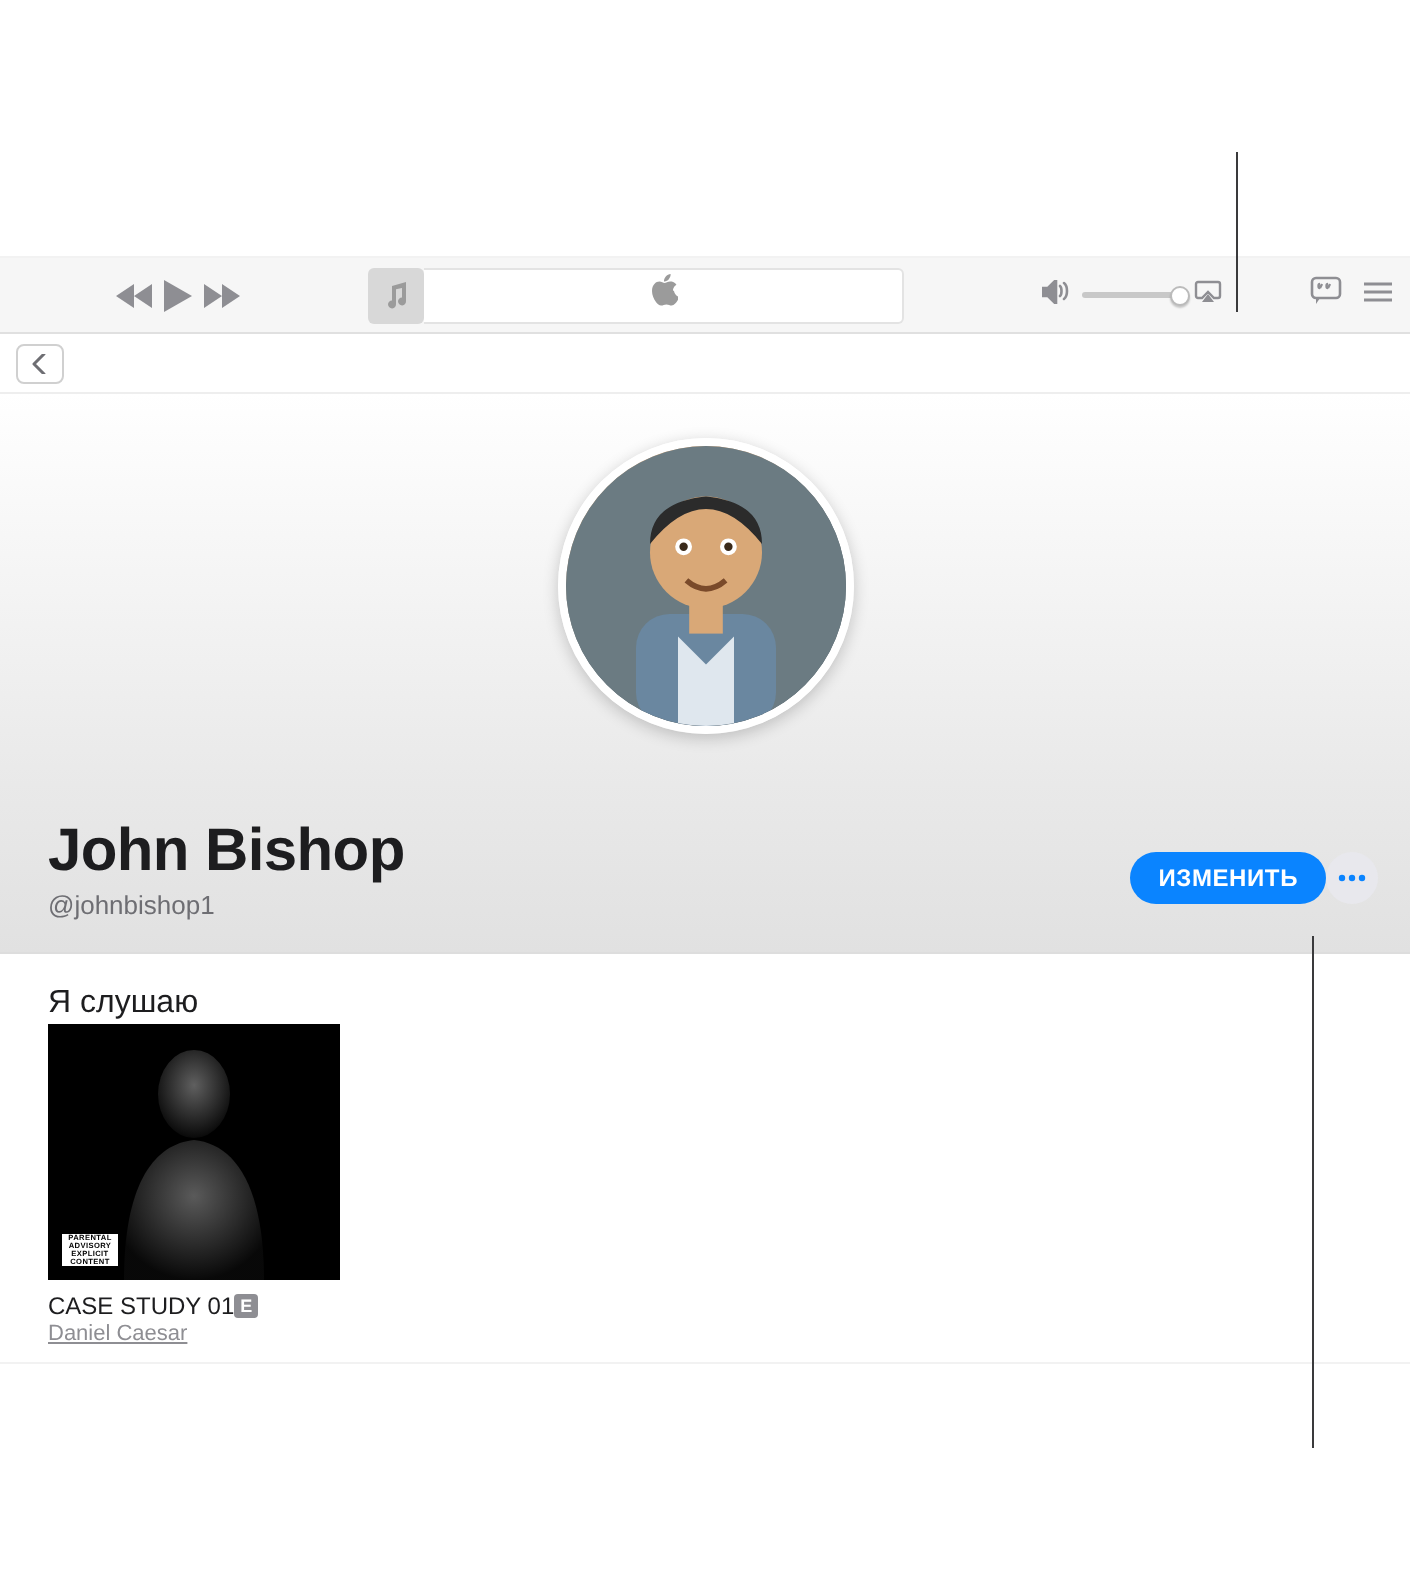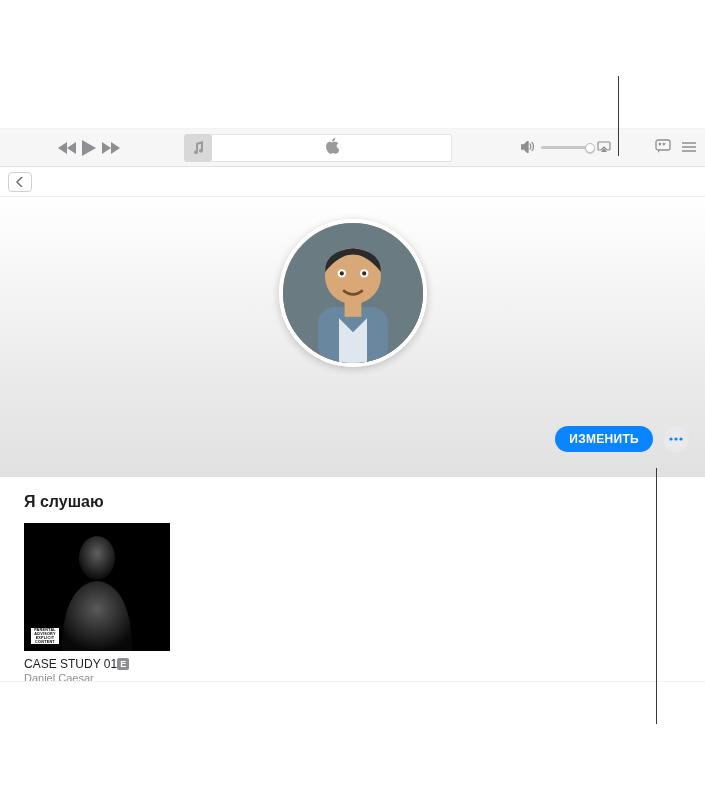"John Bishop" div.profile-meta { html: none -> <div> <div>John Bishop</div> <div>@johnbishop1</div> </div> }
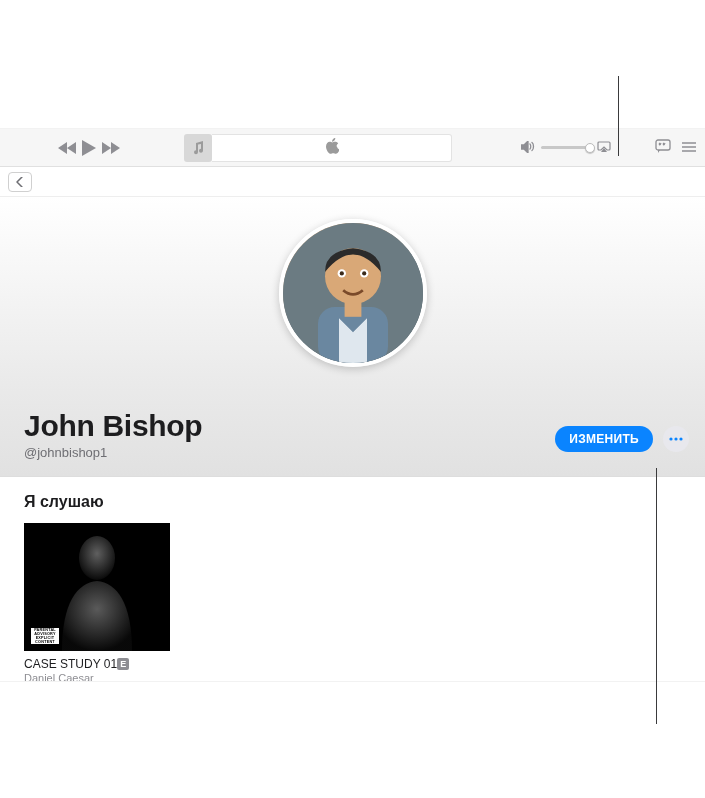"ИЗМЕНИТЬ" .profile-actions { gap: 10px -> none }
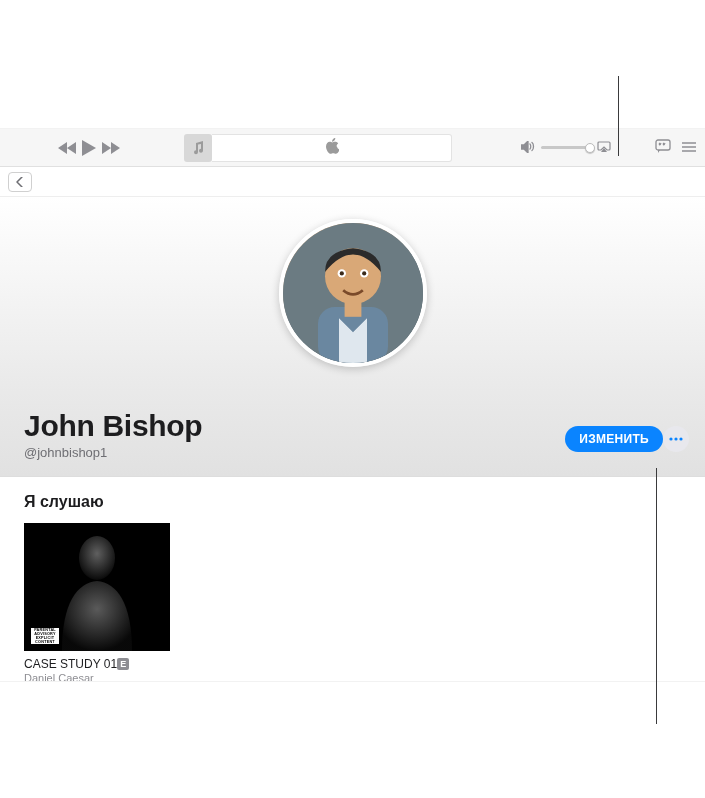"Я слушаю" .section-title { font-weight: 700 -> 400; margin-bottom: 12px -> 1px }
